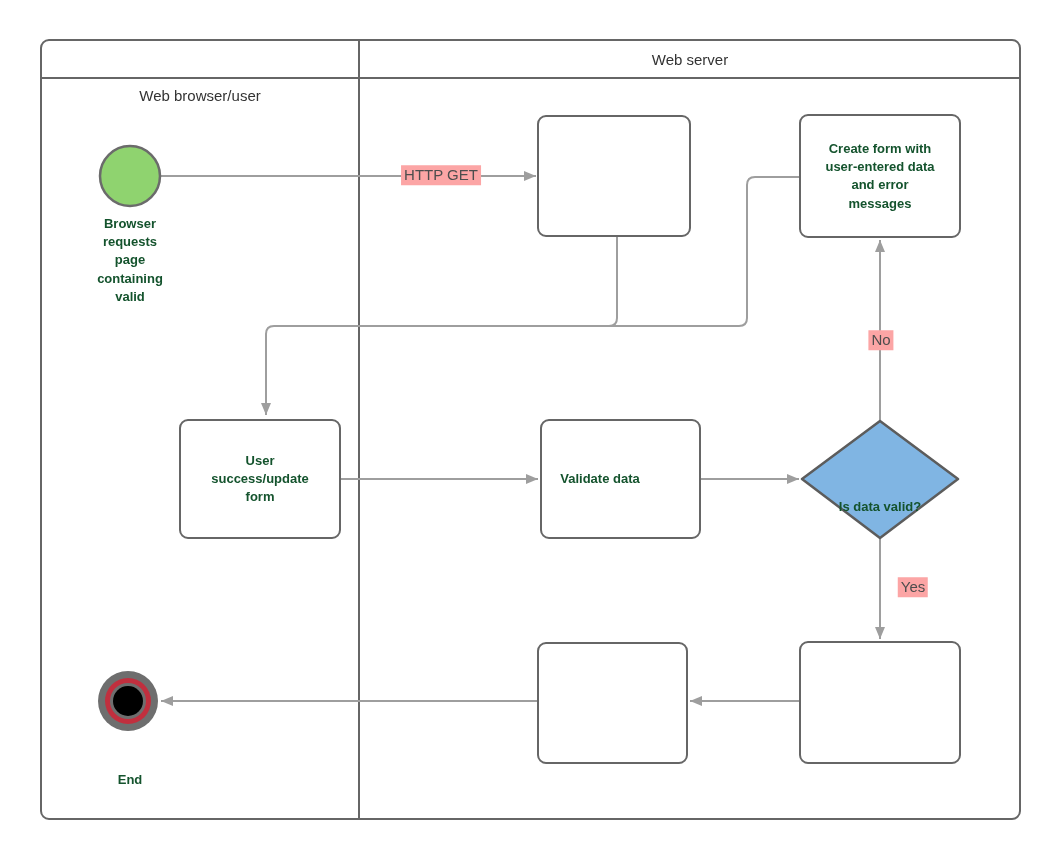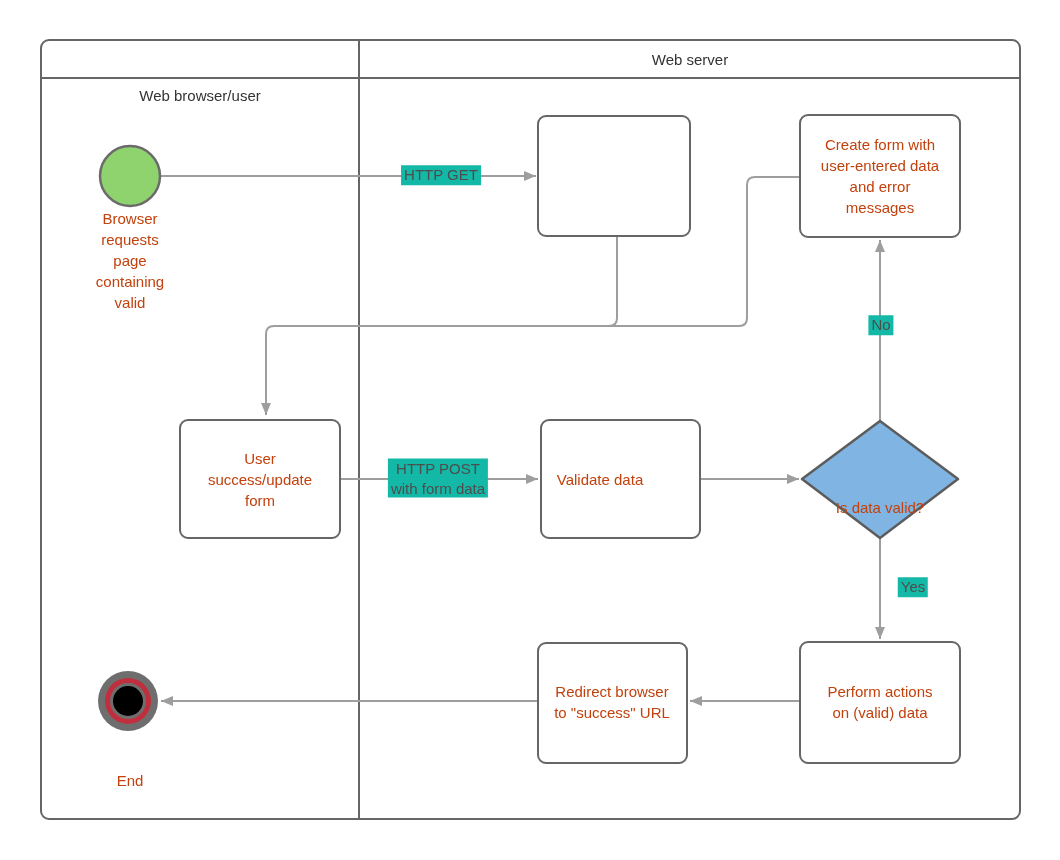"Create form with" .node-lbl { color: #c2410c -> #14532d; font-size: 15px -> 13px; font-weight: normal -> bold }
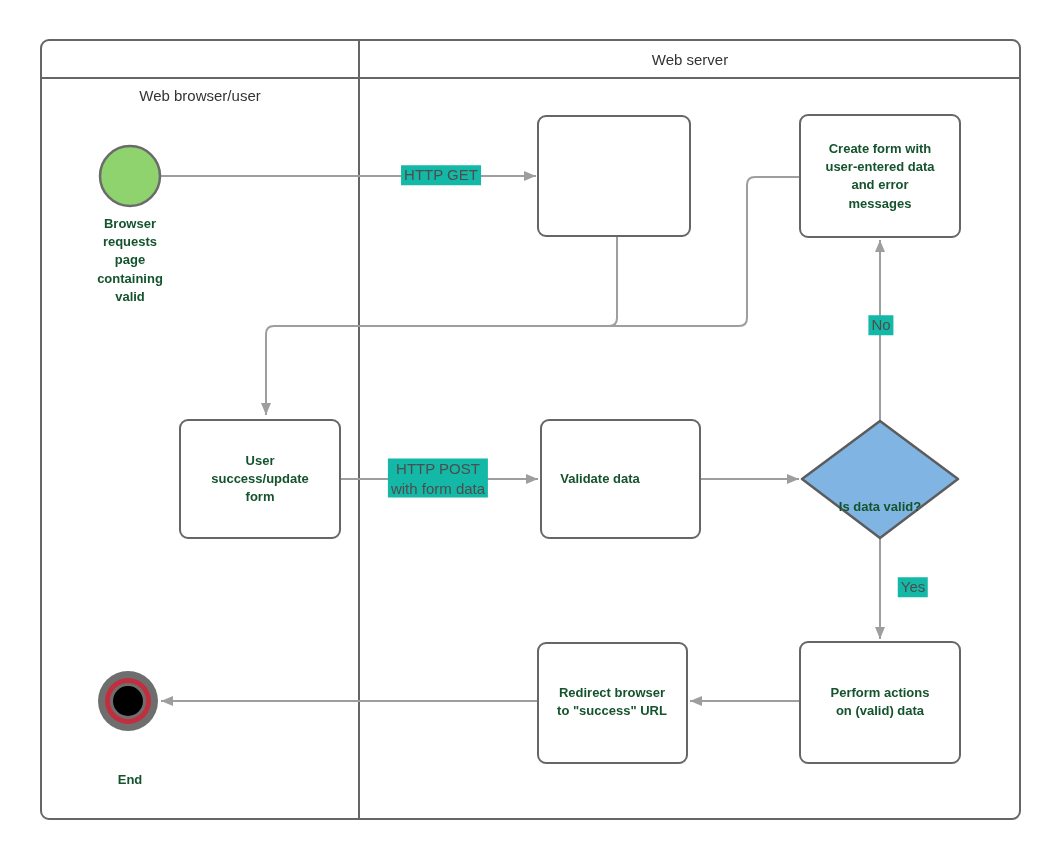"HTTP GET" .edge-lbl { background: #14b8a6 -> #fca5a5 }
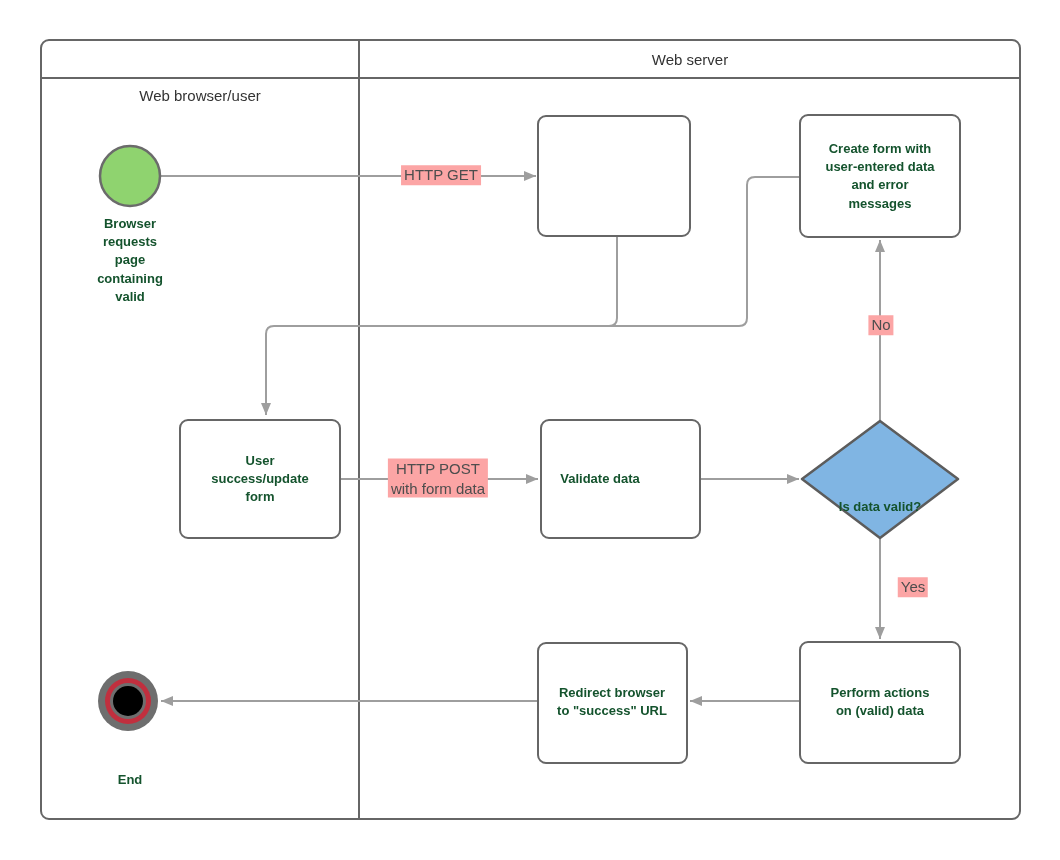"No" div.lbl { top: 325px -> 340px }
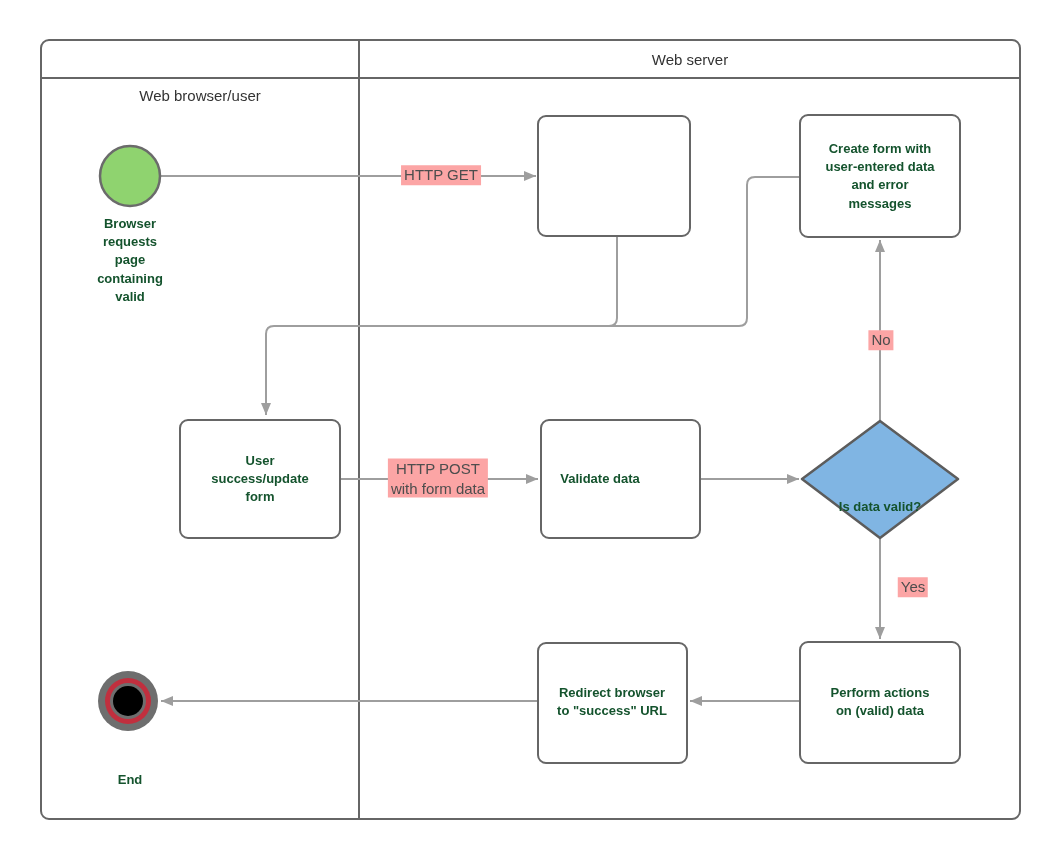"HTTP POST" div.lbl { html: <div>HTTP POST with form data</div> -> none }
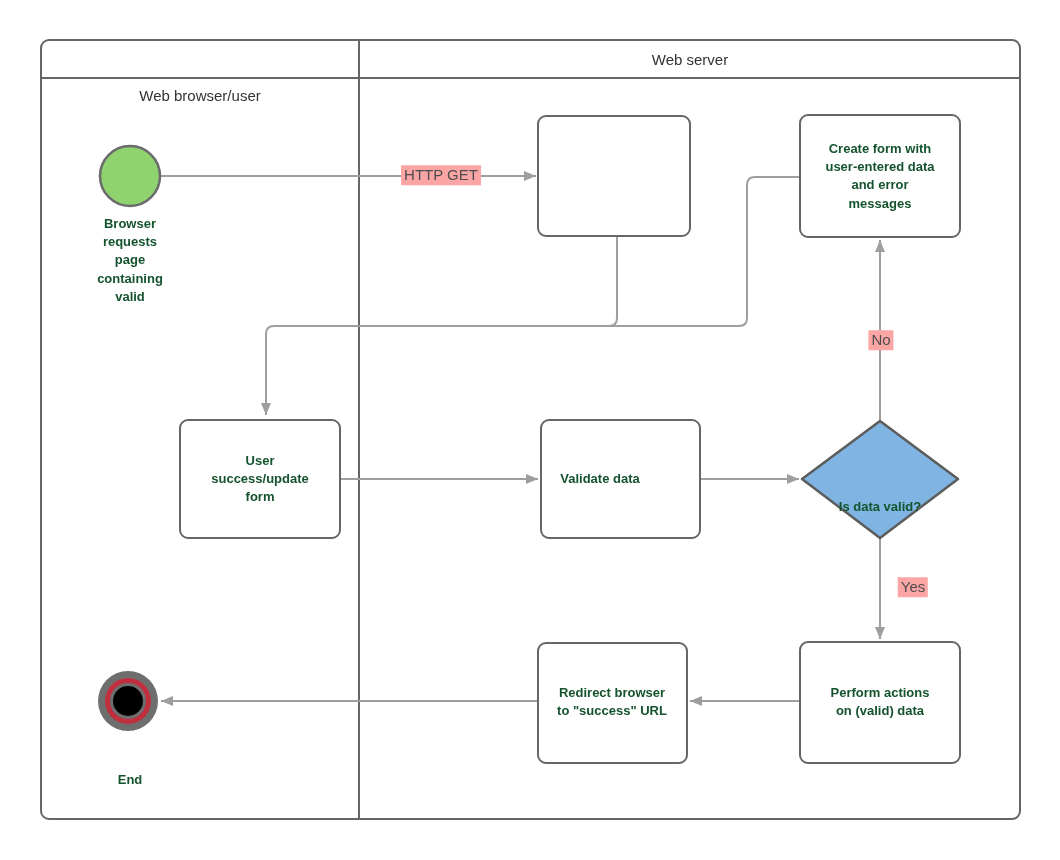"Redirect browser" div.lbl { html: <div>Redirect browser to "success" URL</div> -> none }
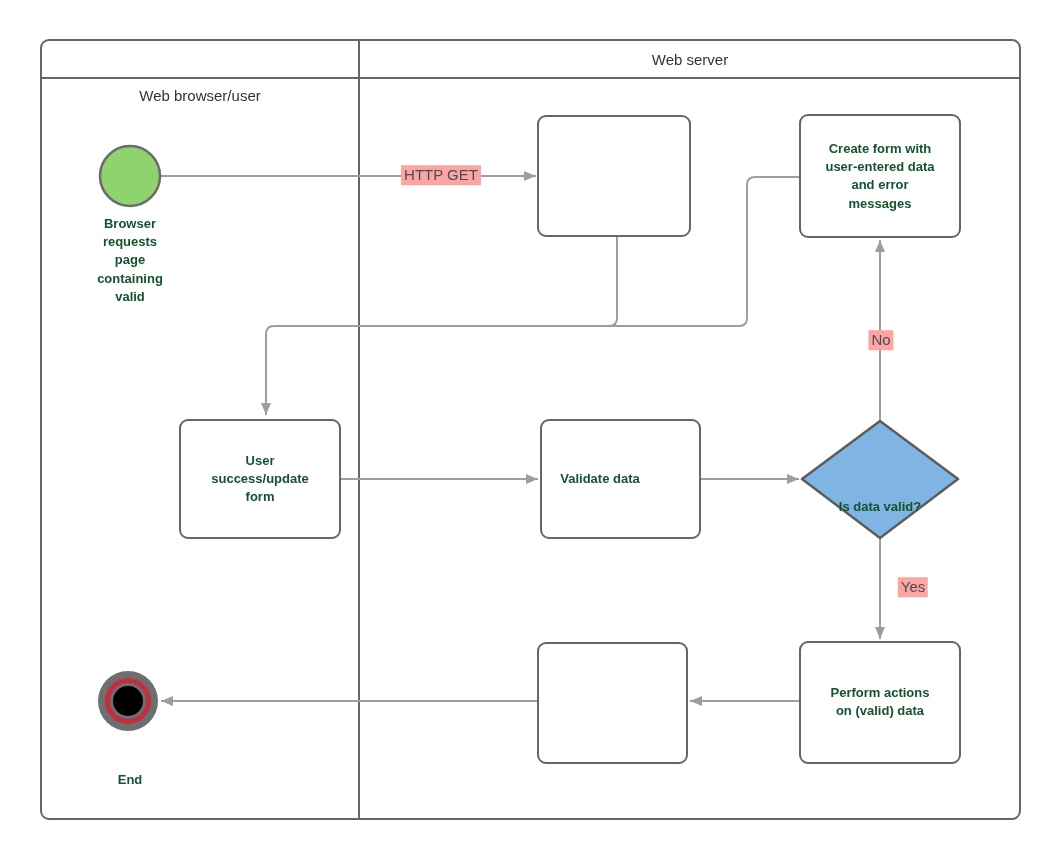"Perform actions" div.lbl { html: <div>Perform actions on (valid) data</div> -> none }
